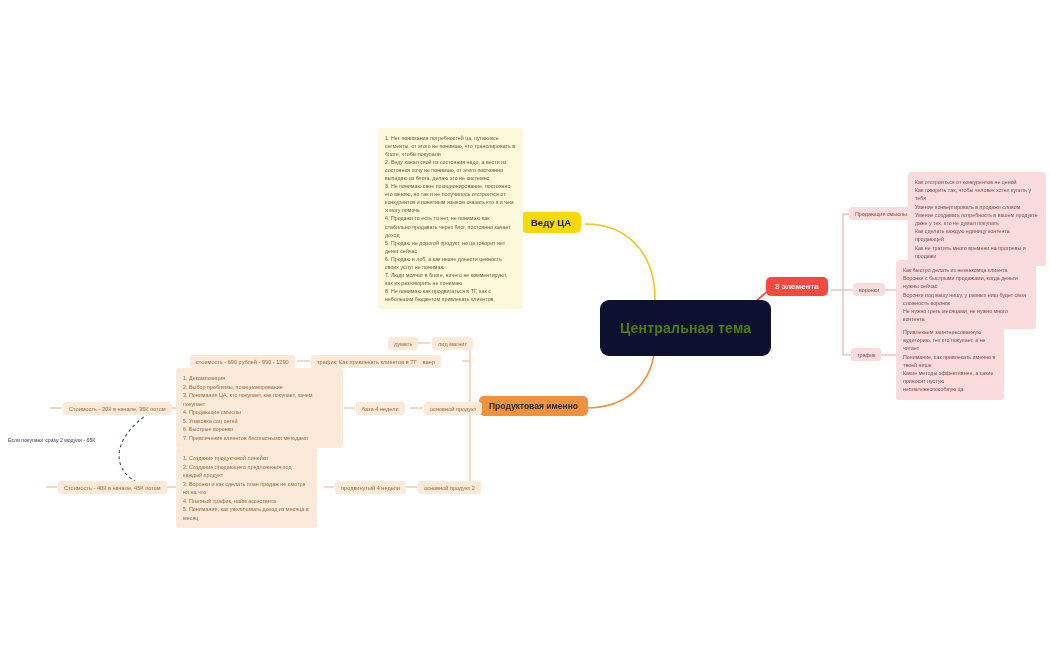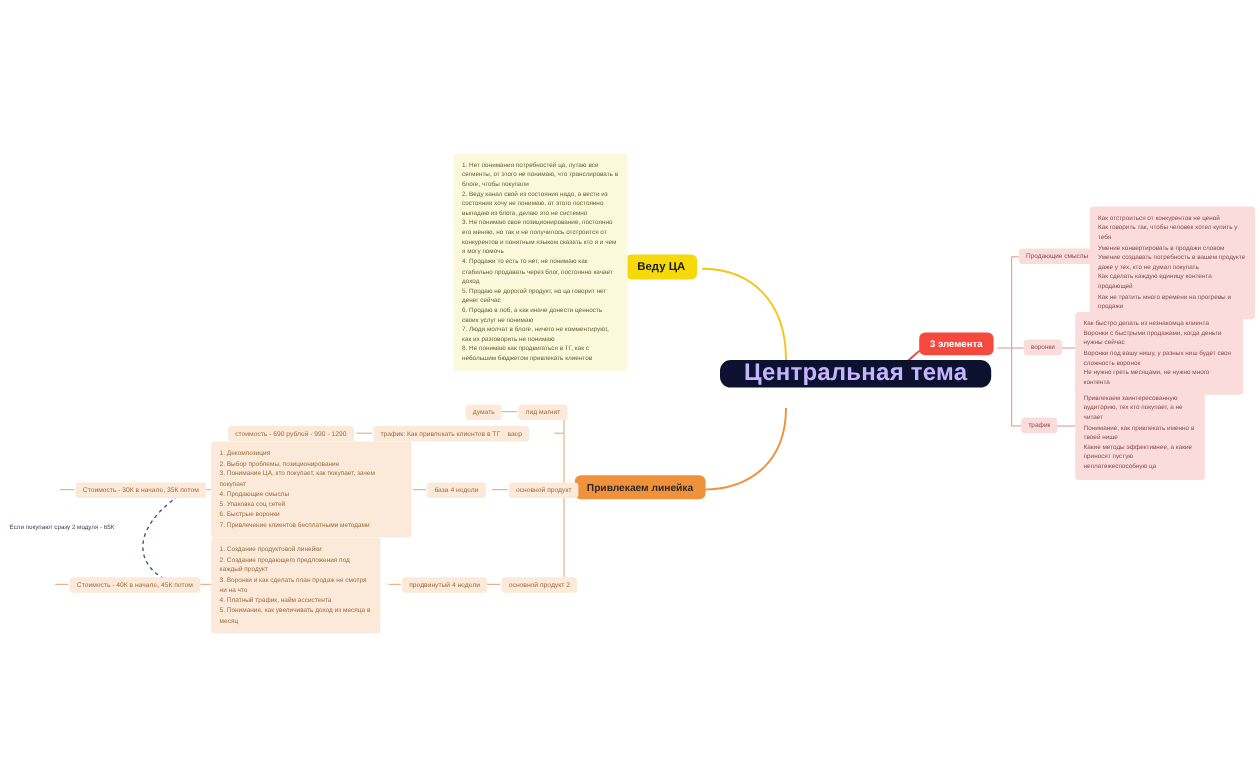"Центральная тема" .central { color: #c4b5fd -> #4d7c0f; font-size: 20px -> 14px; padding: 0 20px -> 20px 20px }
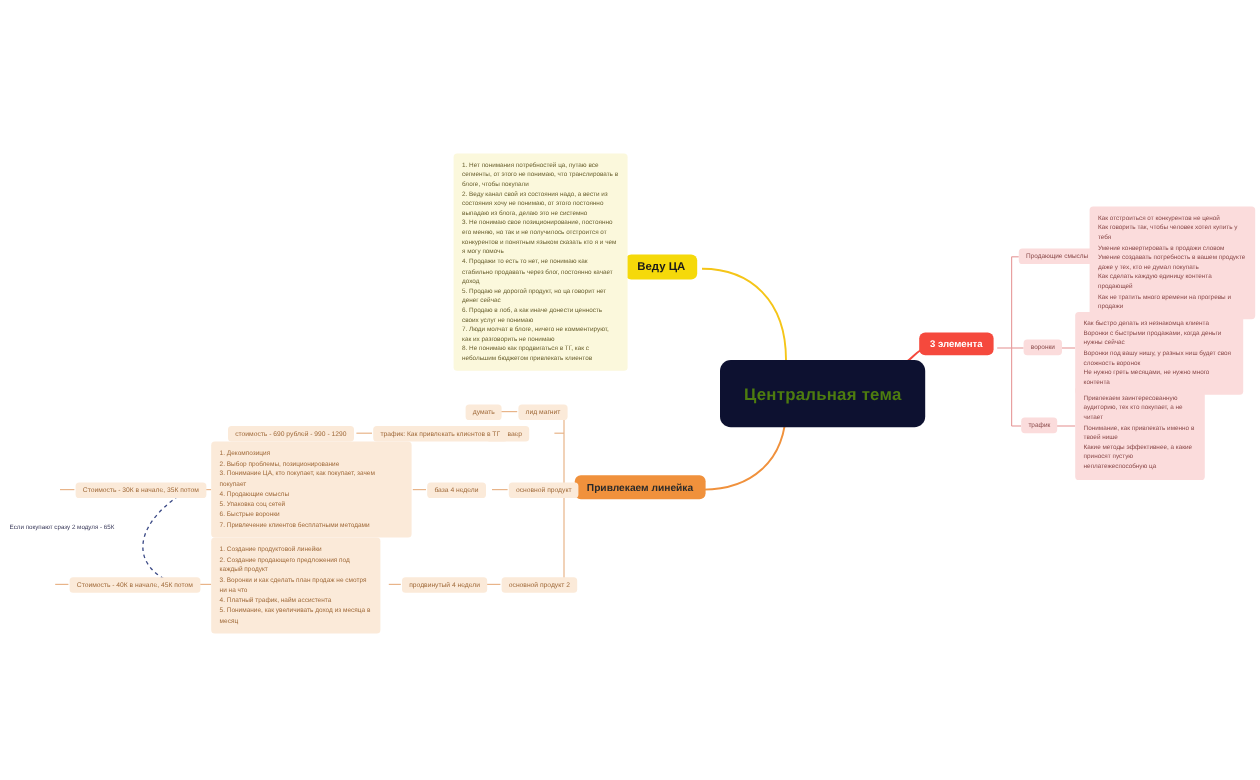"Привлекаем линейка" div.node { text: Привлекаем линейка -> Продуктовая именно }
